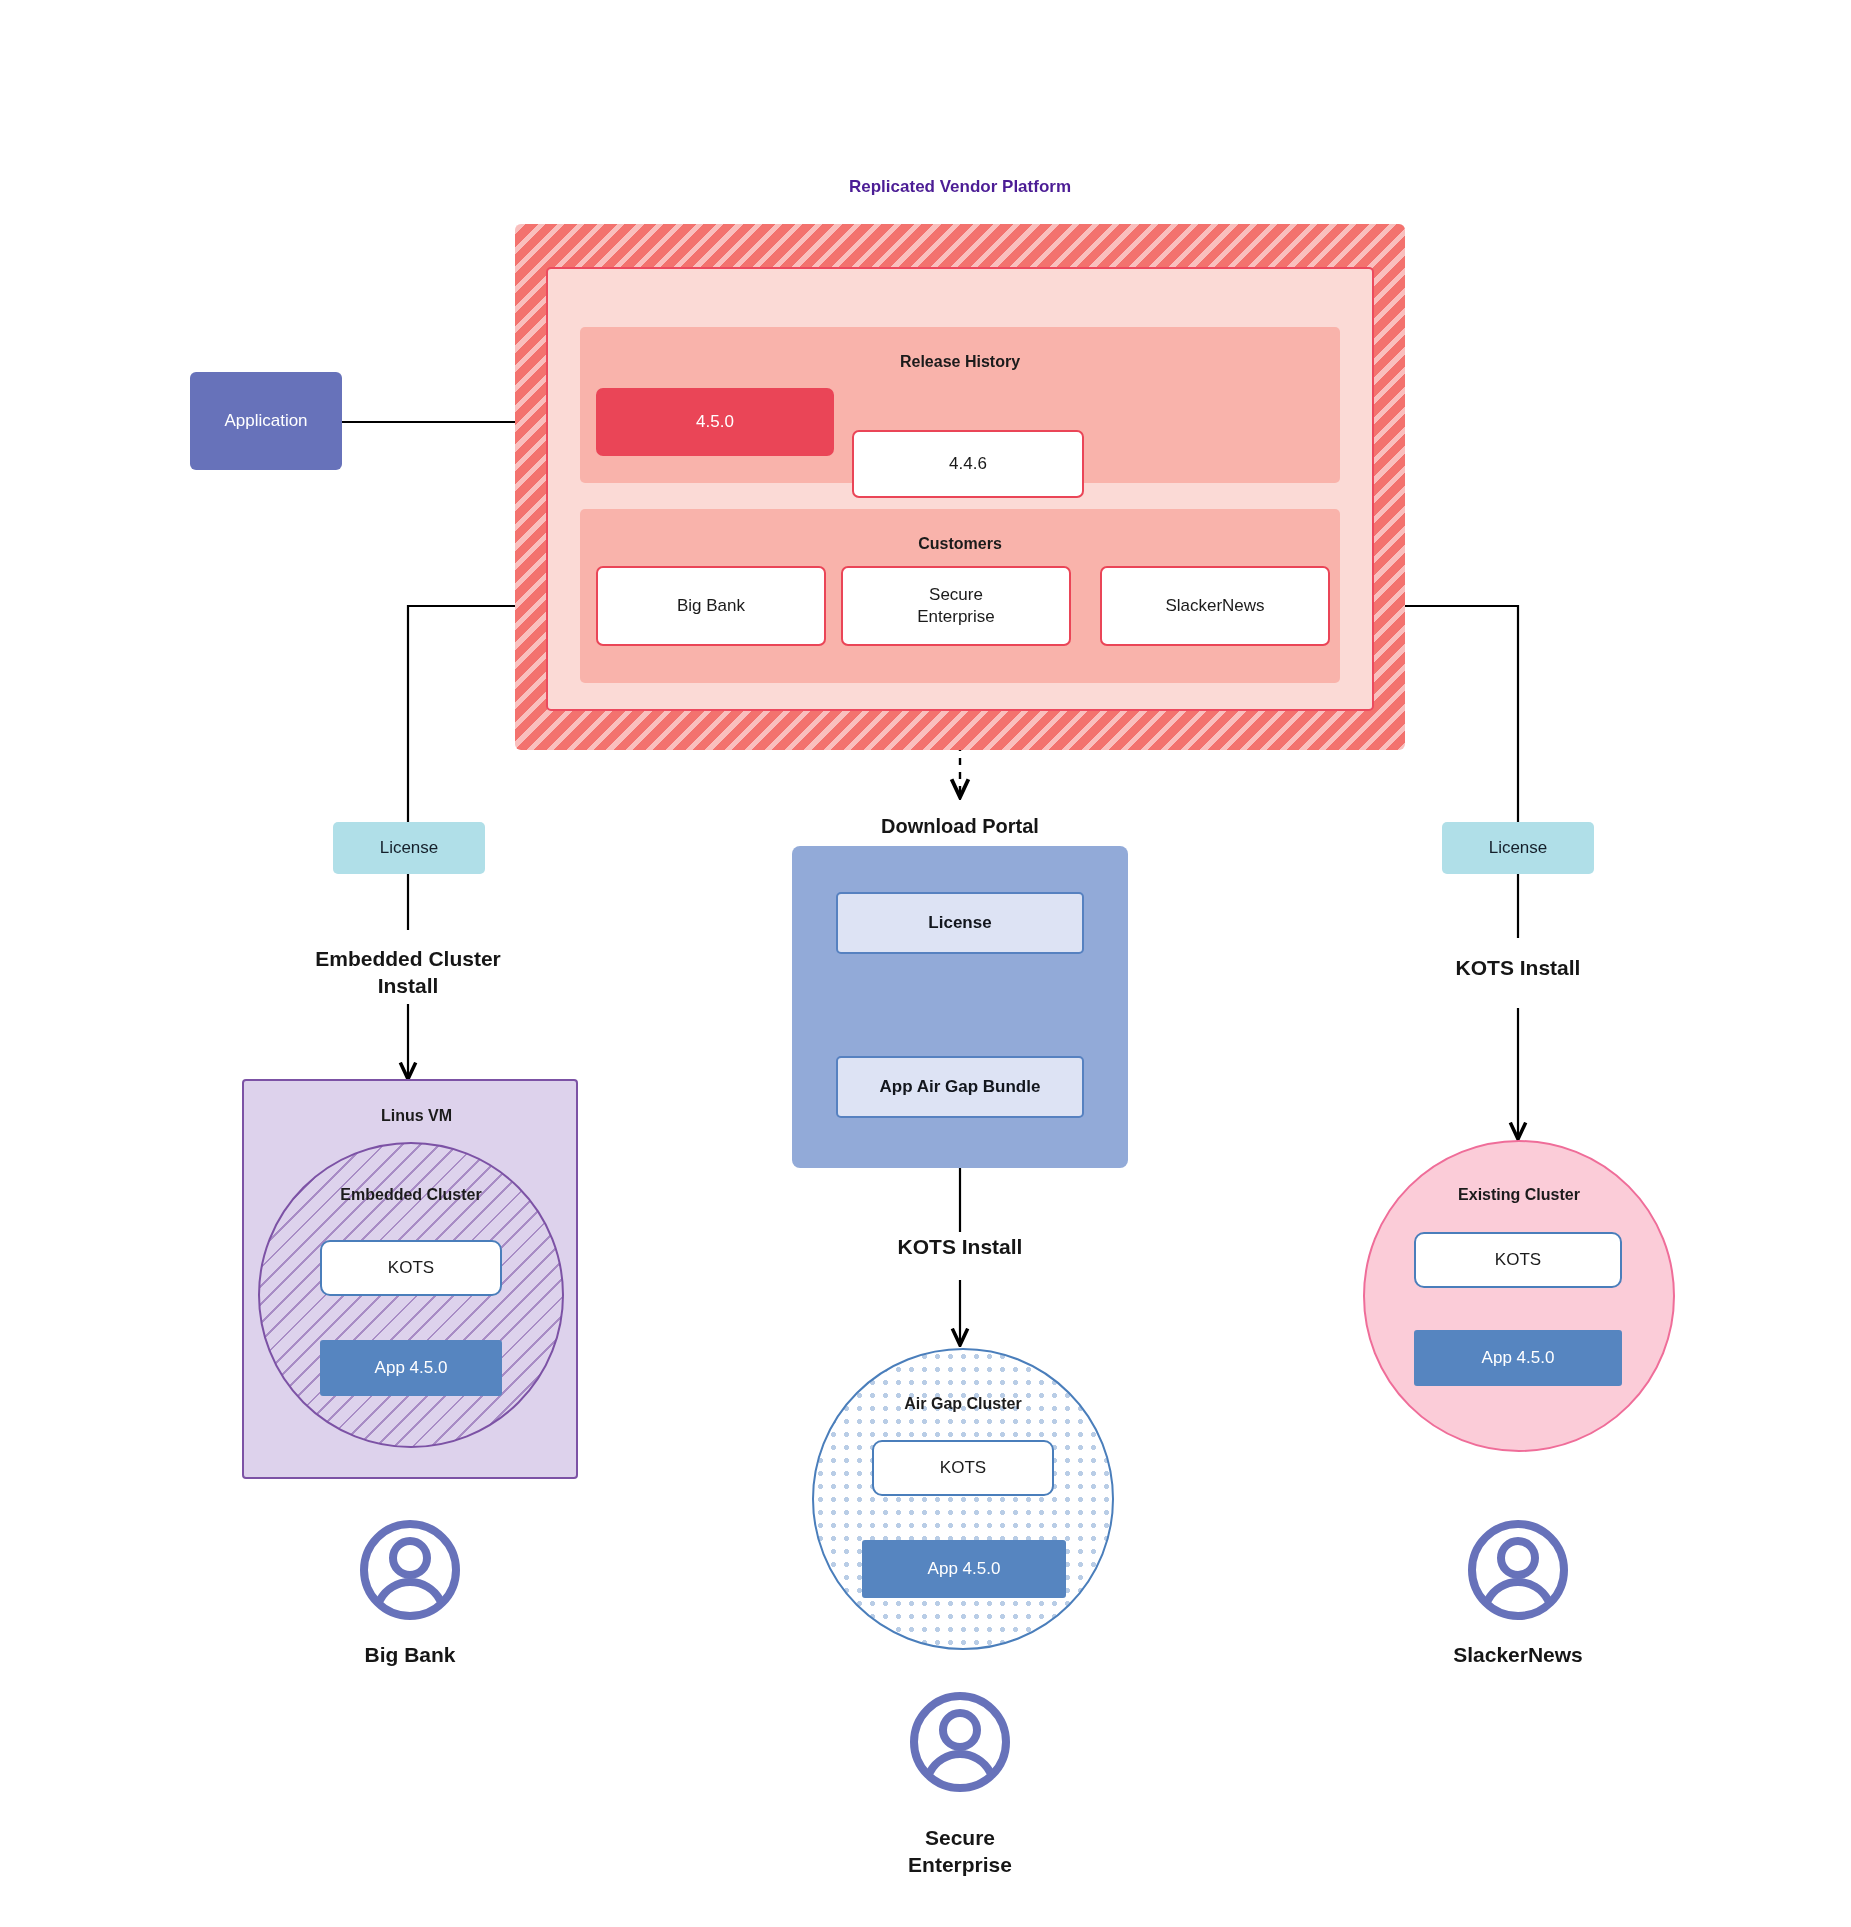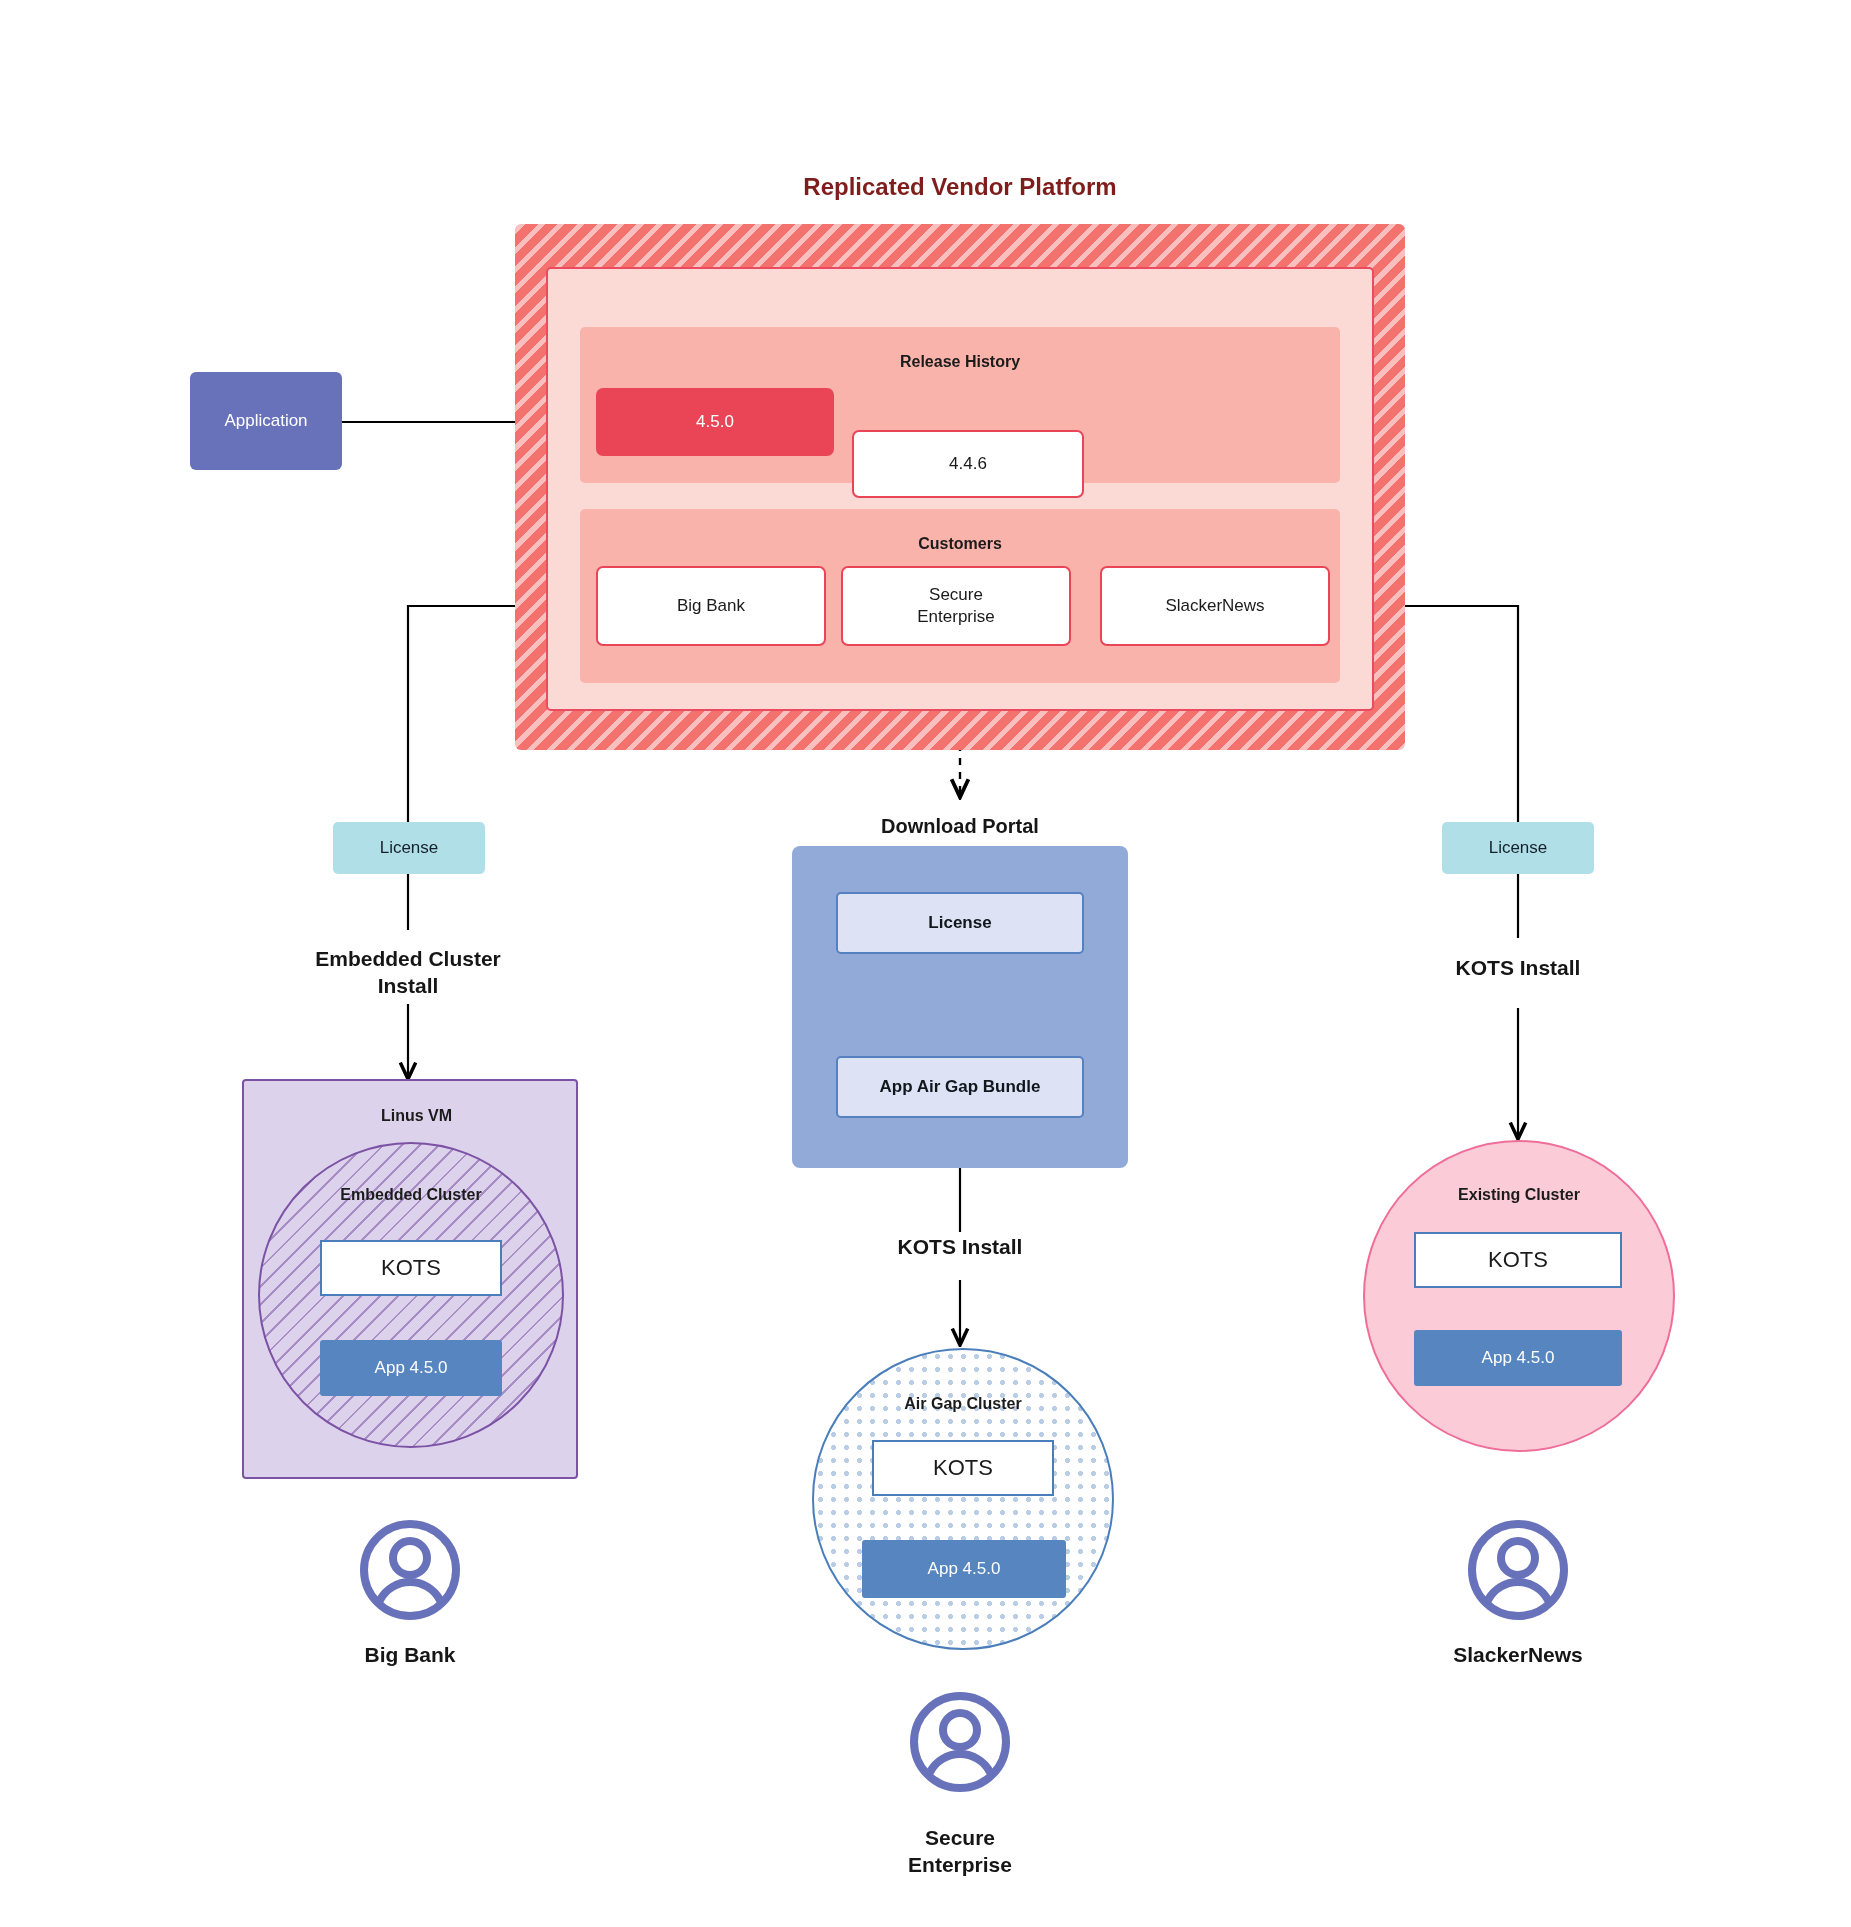"Replicated Vendor Platform" .title-main { color: #7f1d1d -> #4c1d95; font-size: 24px -> 17px }
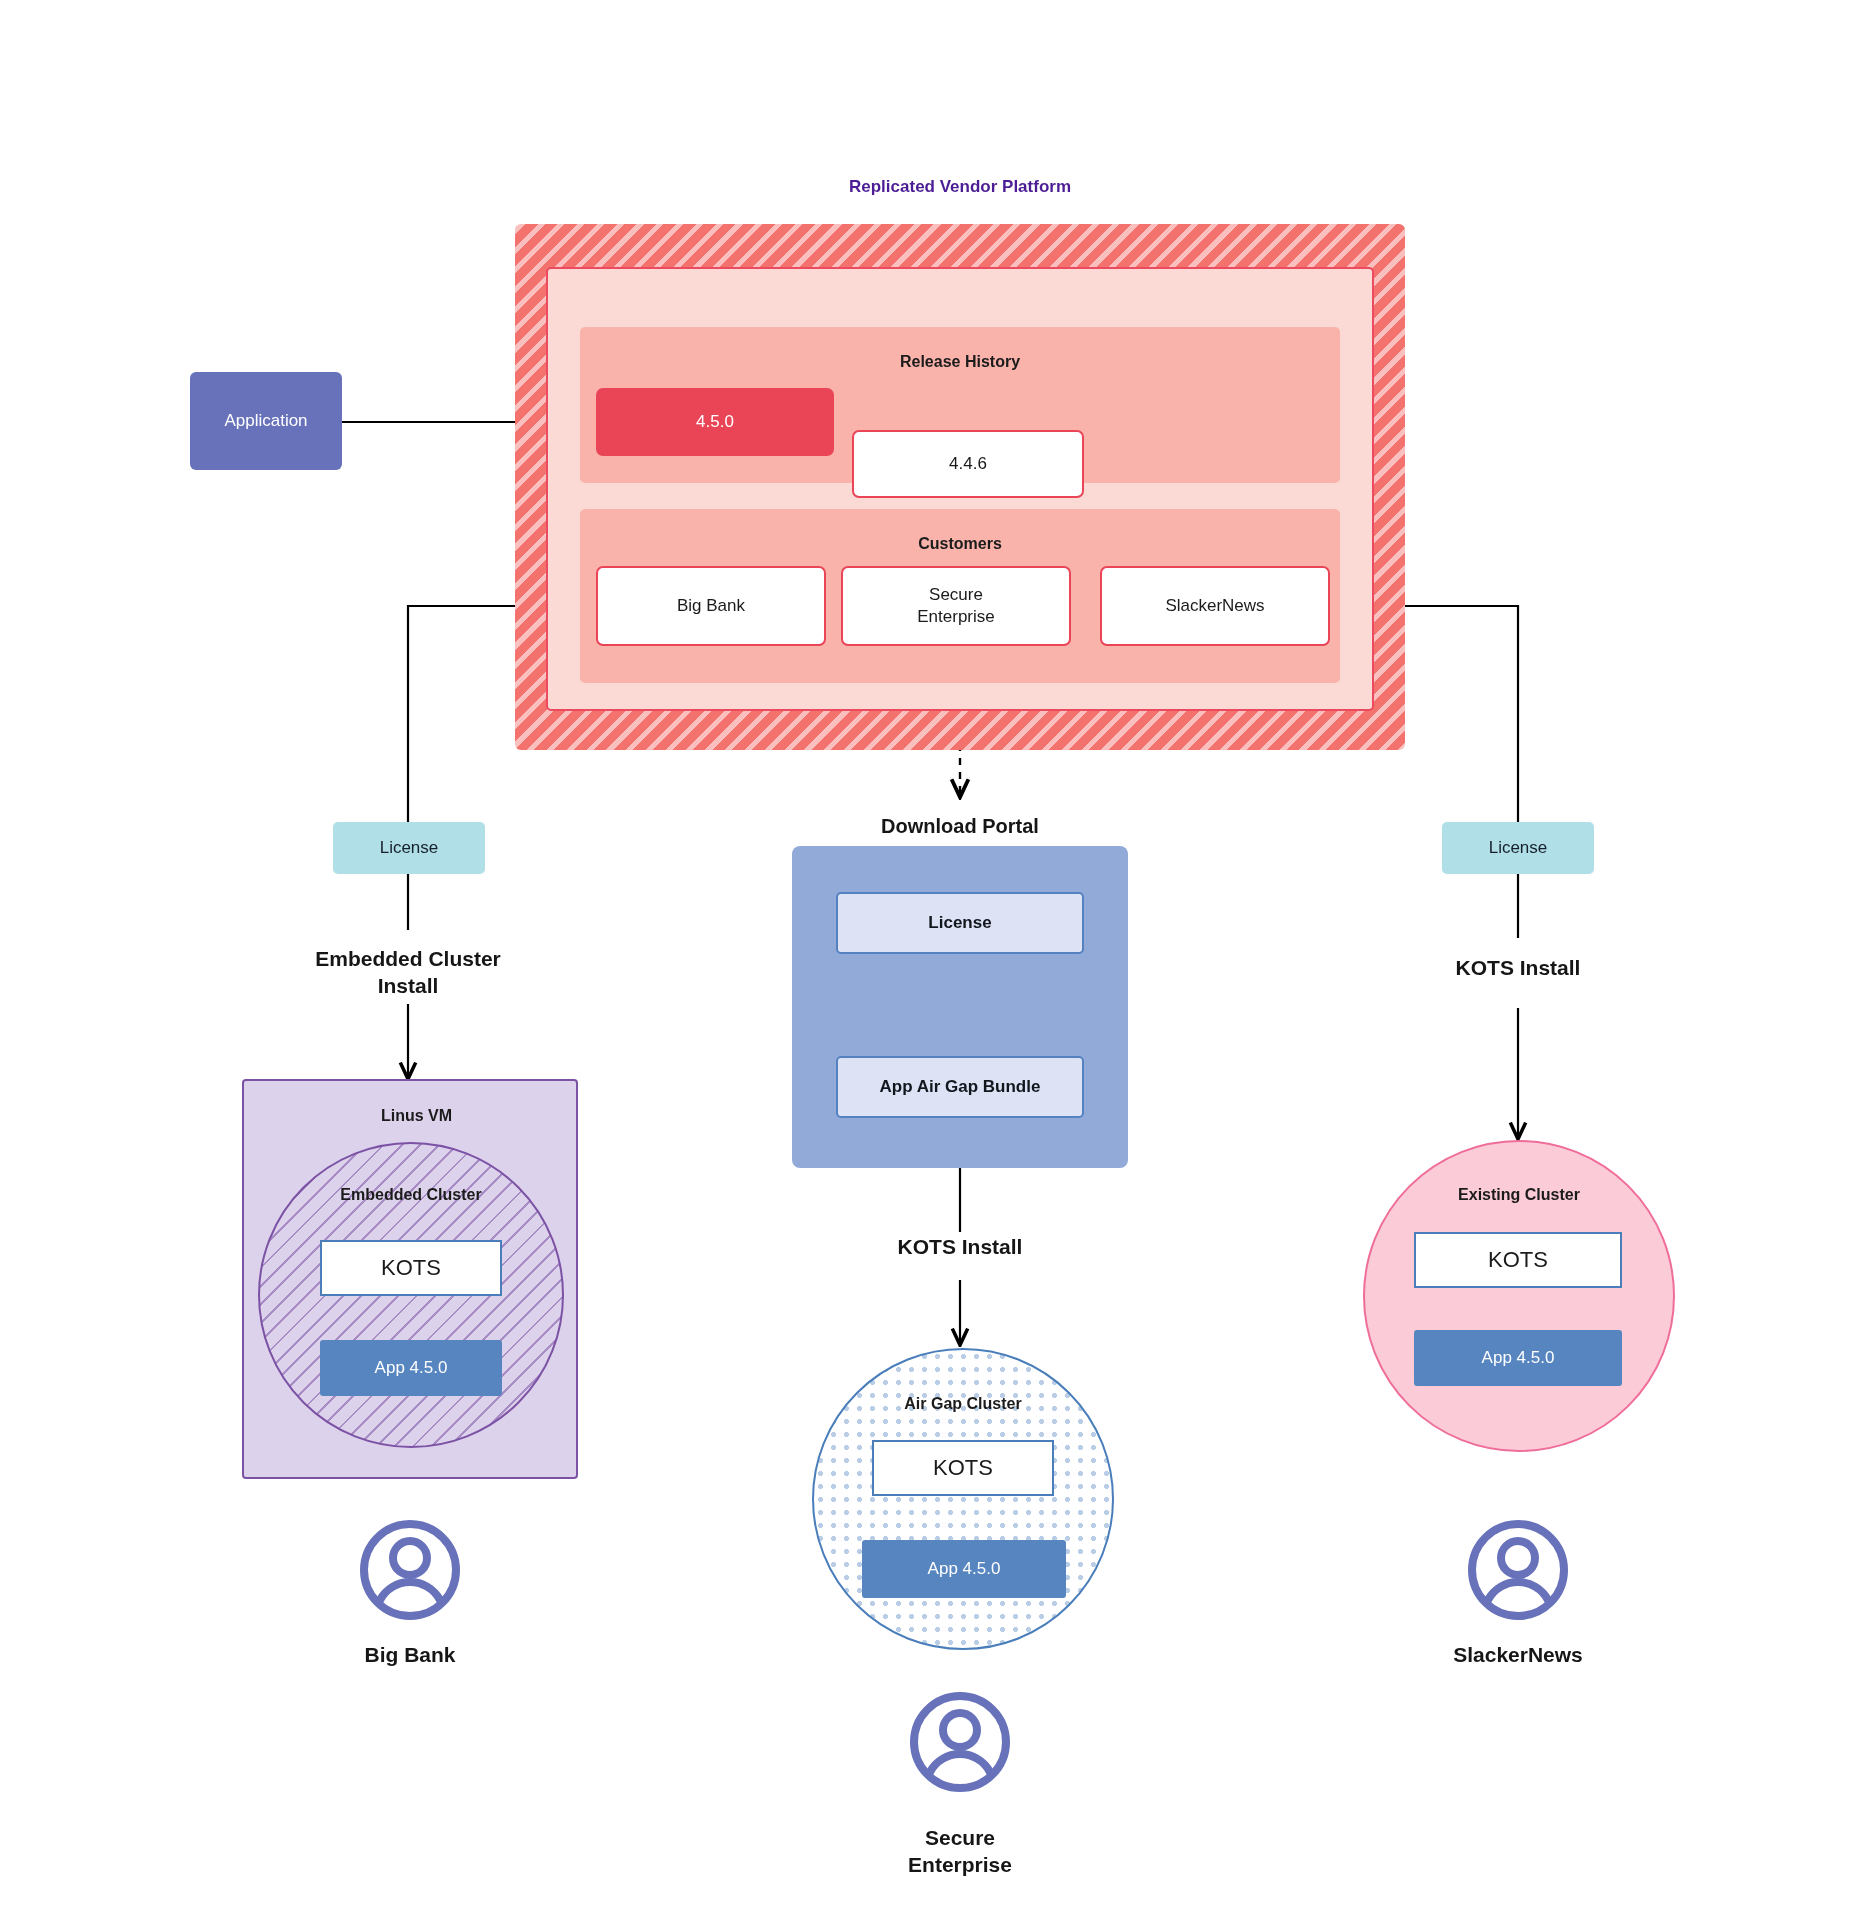"KOTS" .kots-box { border-radius: 0 -> 10px; font-size: 22px -> 17px }
